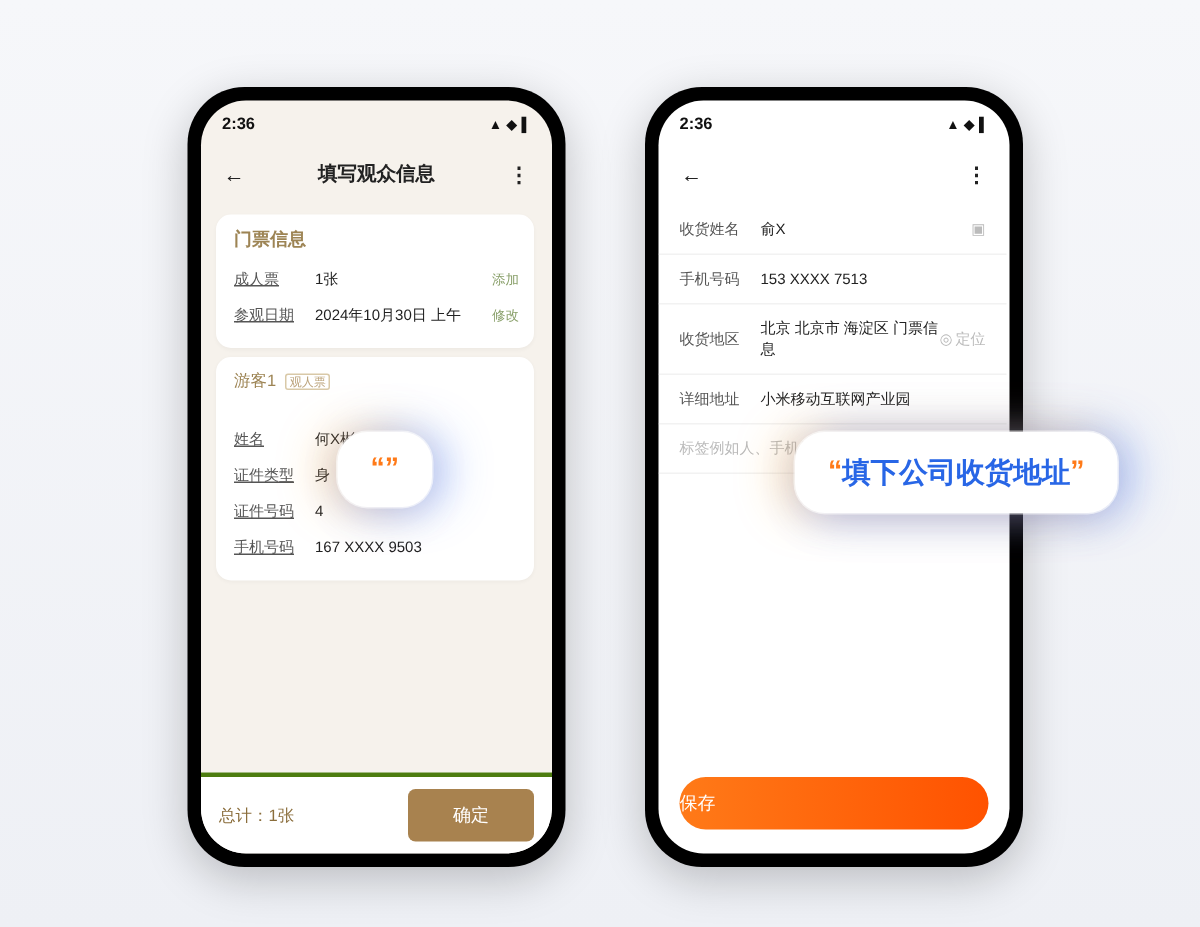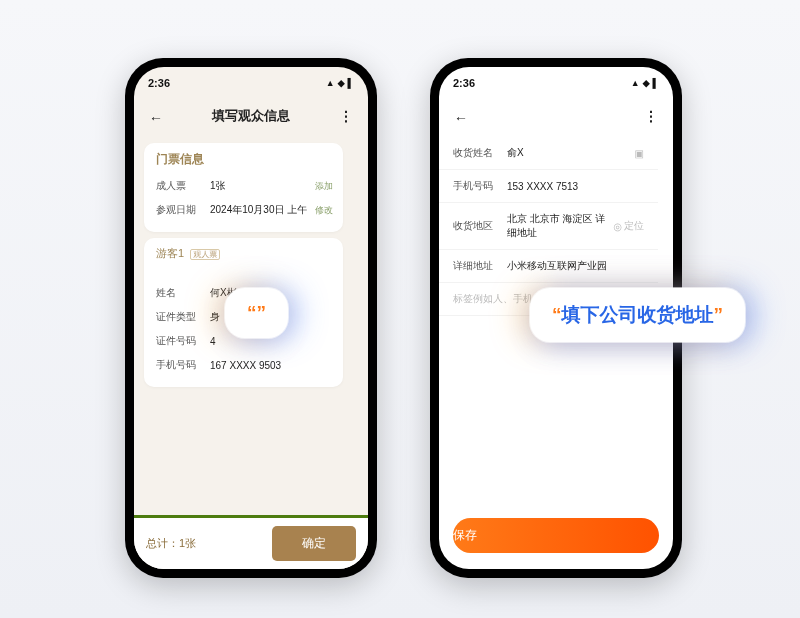"门票信息" .content { padding: 4px 15px 0 0 -> 4px 2px 0 0 }
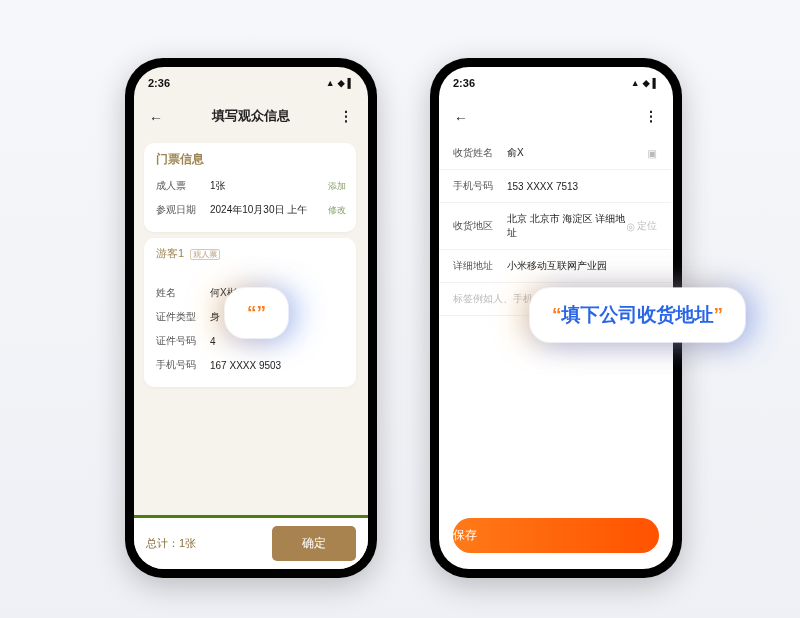"成人票" .row .label { text-decoration: none -> underline }
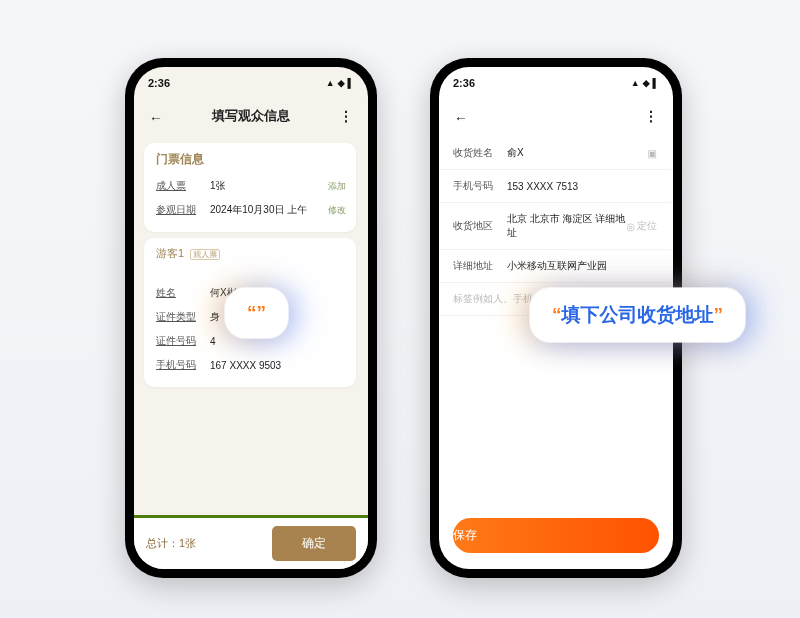"北京 北京市 海淀区 详细地址" span.value { text: 详细地址 -> 门票信息 }
